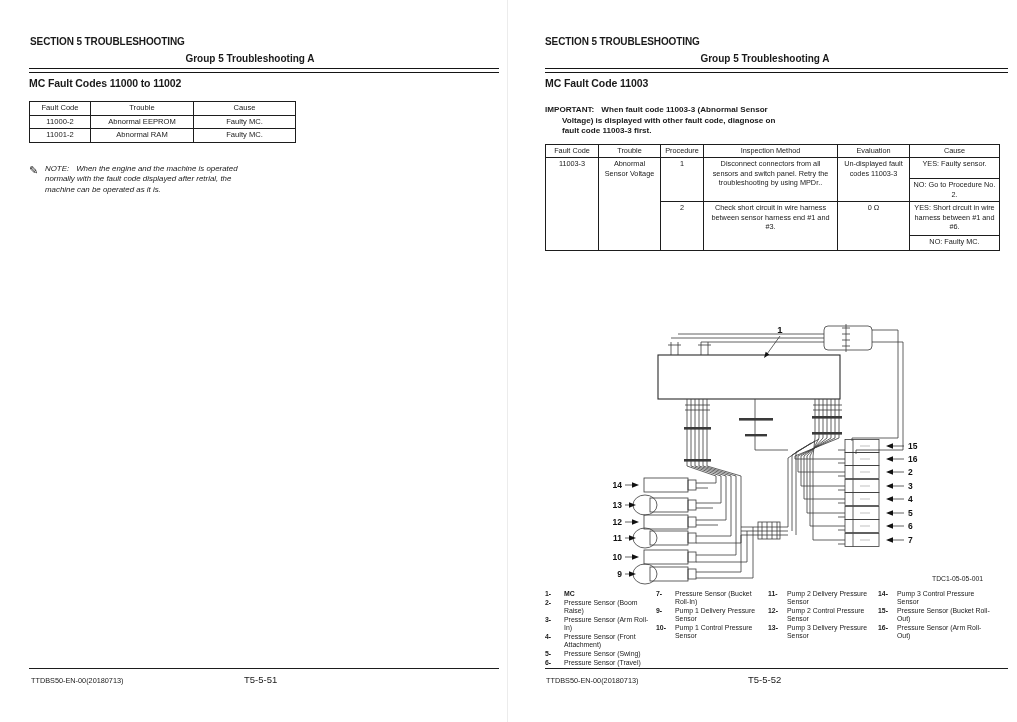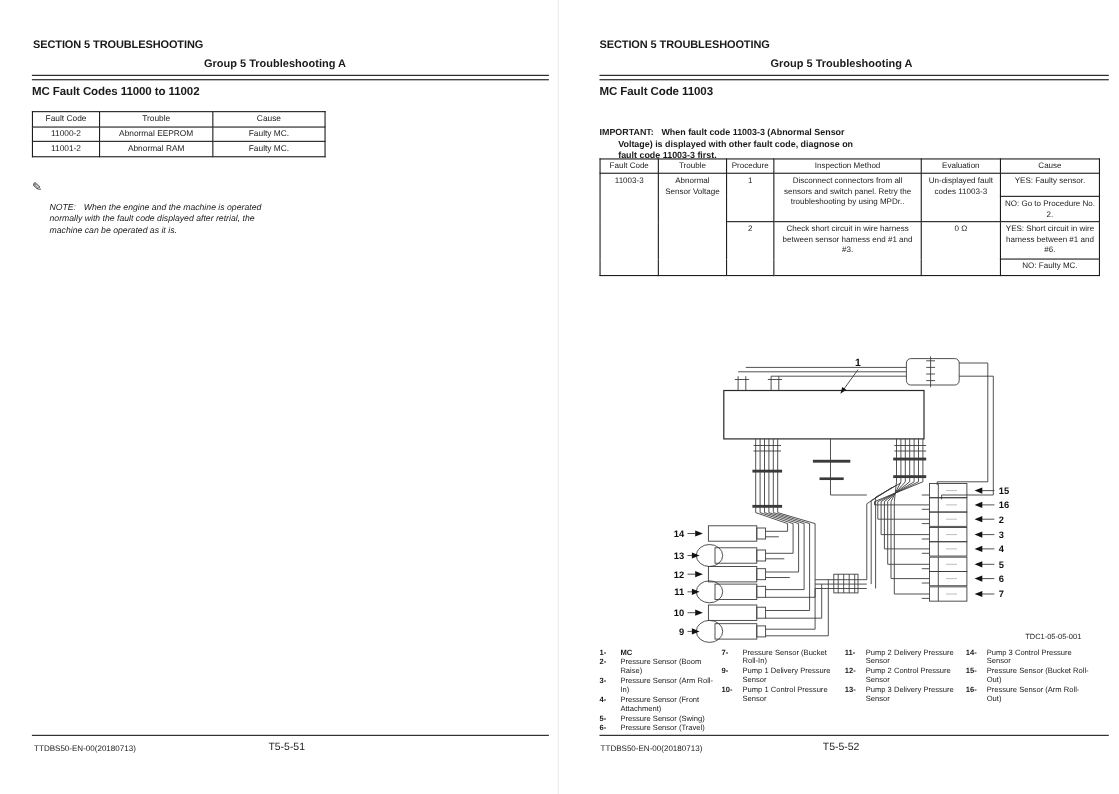"IMPORTANT: When fault code 11003-3" div.abs { top: 116px -> 105px }
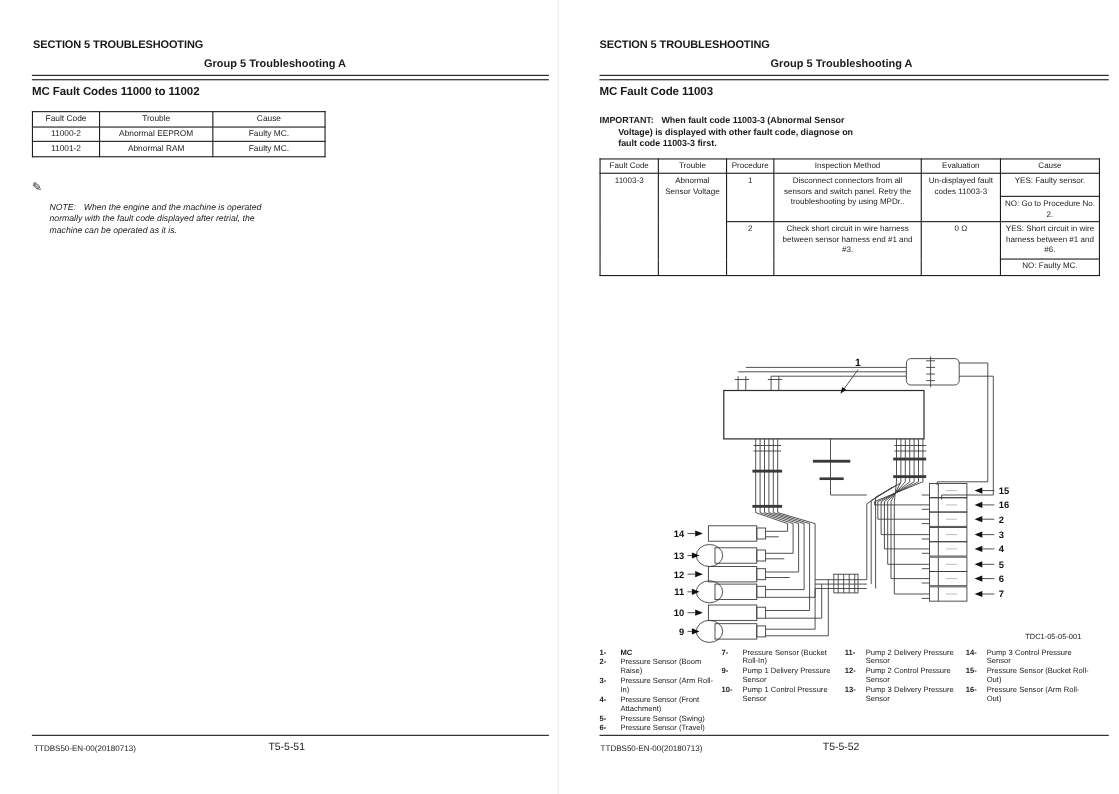"NOTE: When the engine and" div.abs { top: 184px -> 164px }
